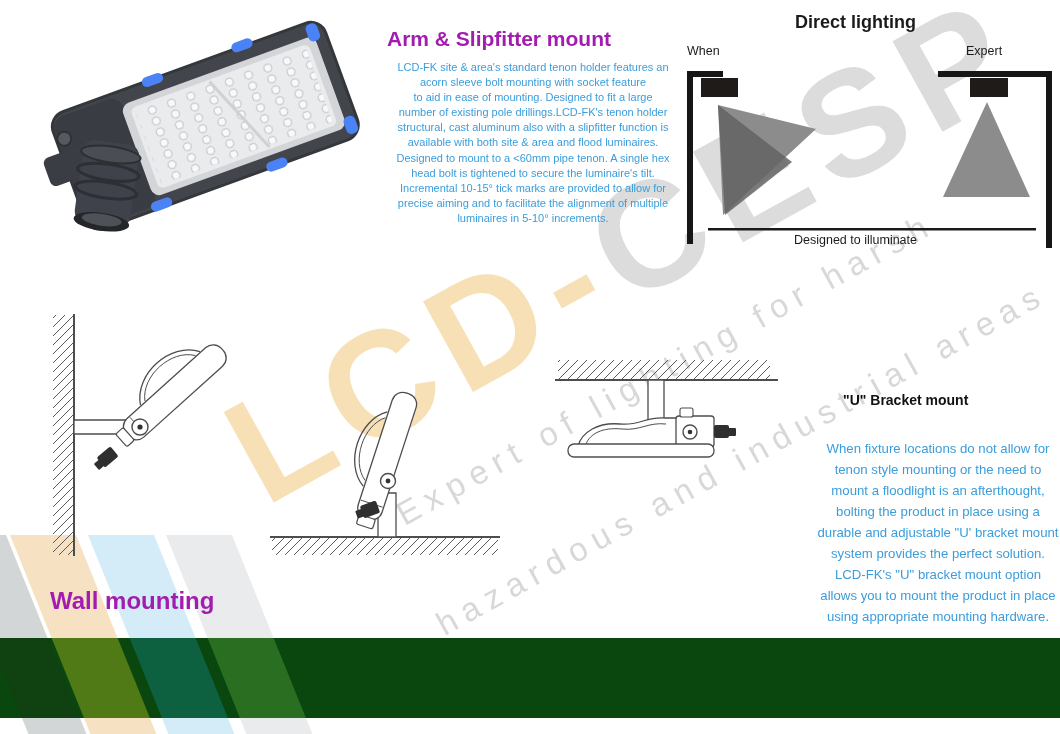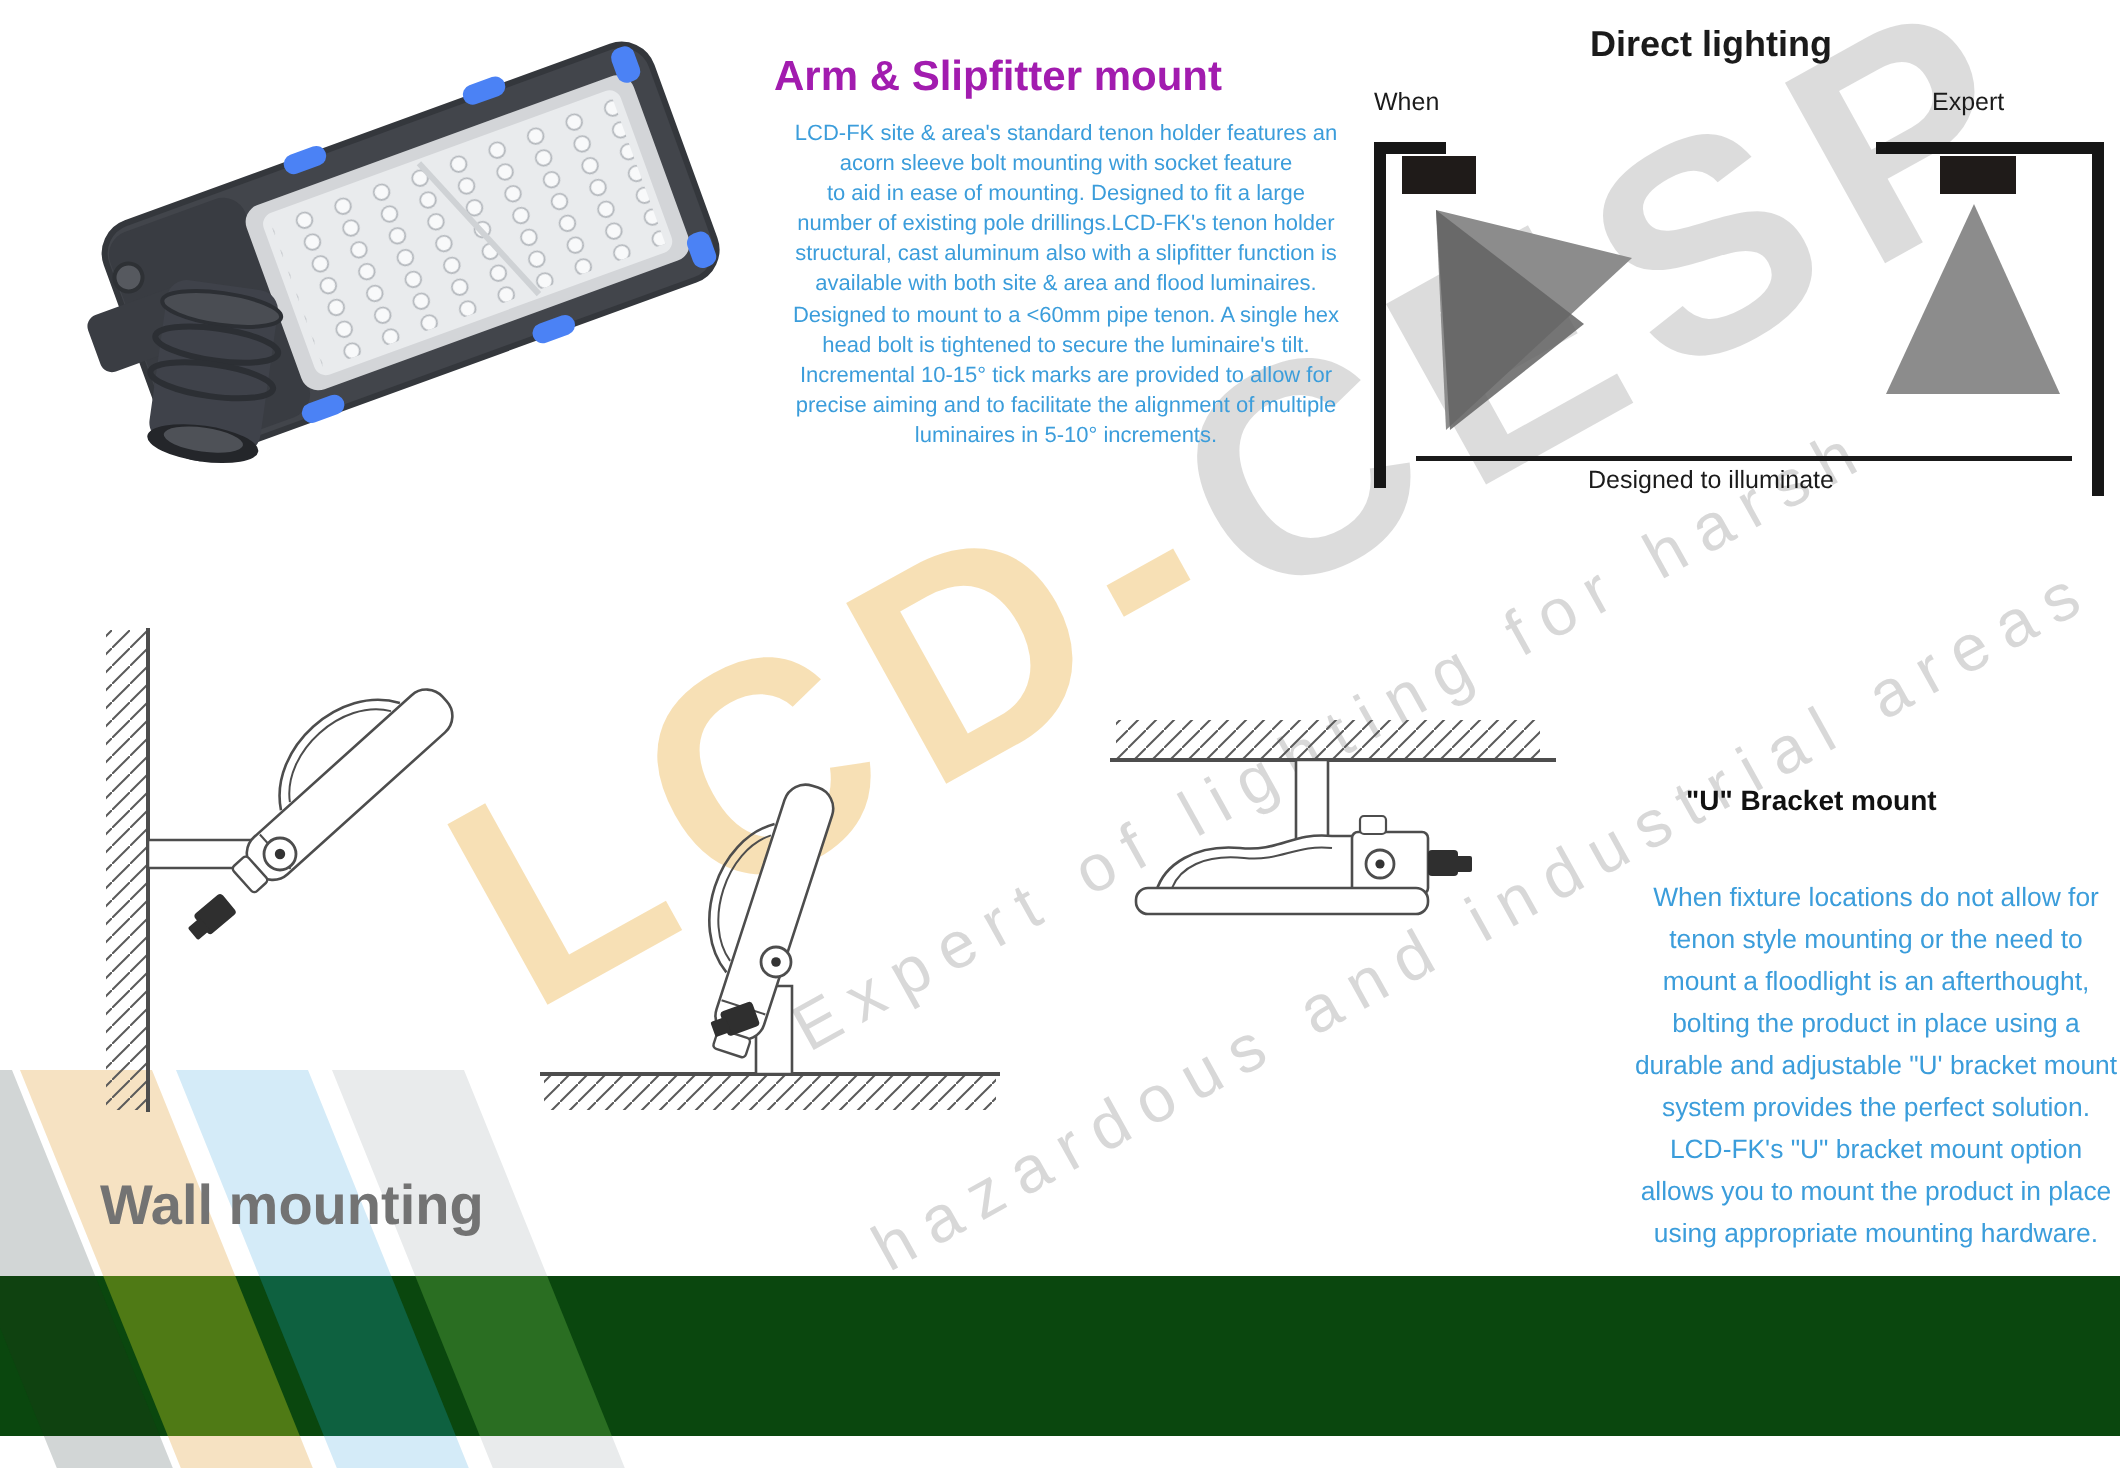"Wall mounting" .mount-label { color: #737373 -> #a21caf; font-size: 28px -> 24px }
